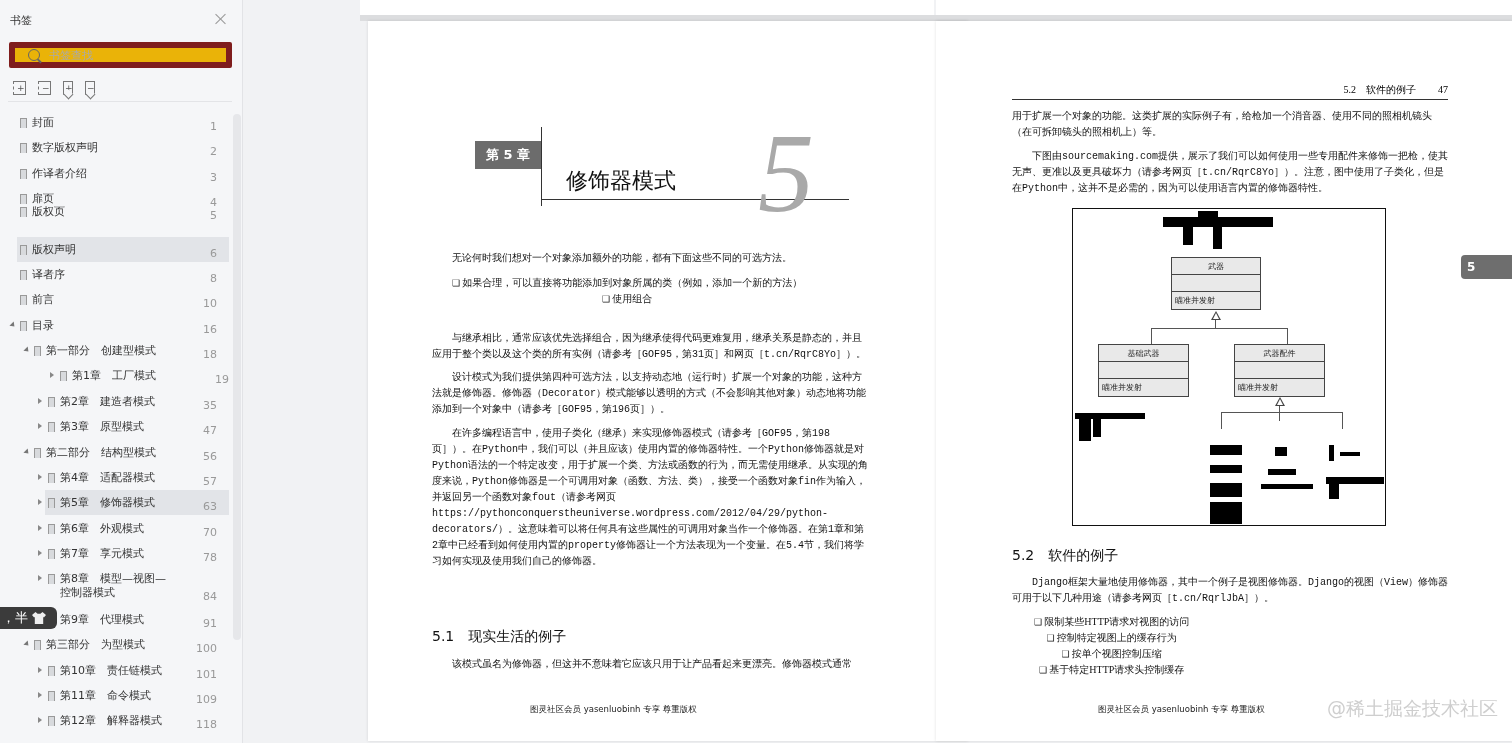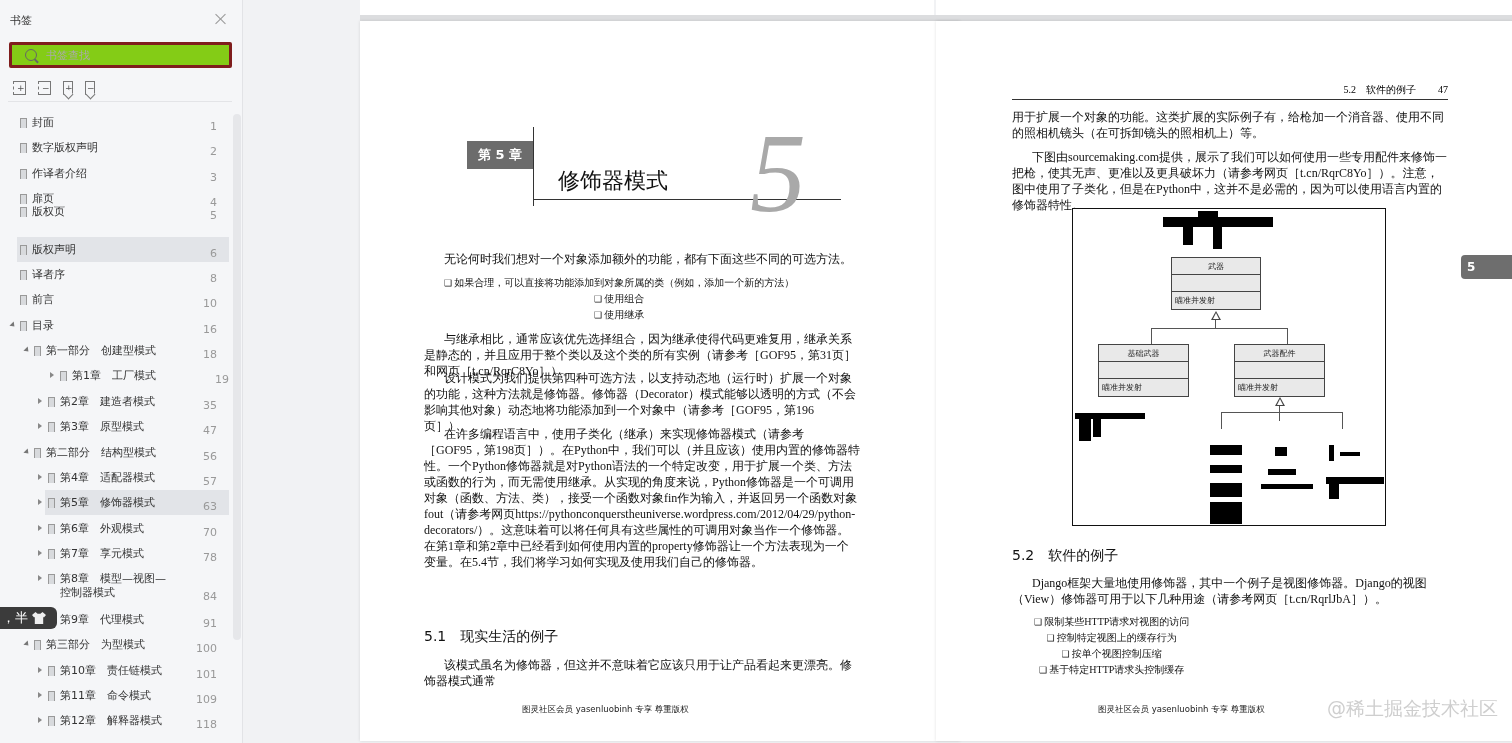"书签查找" .sb-search { background: #84cc16 -> #eab308; border: 3px solid #7f1d1d -> 6px solid #7f1d1d }
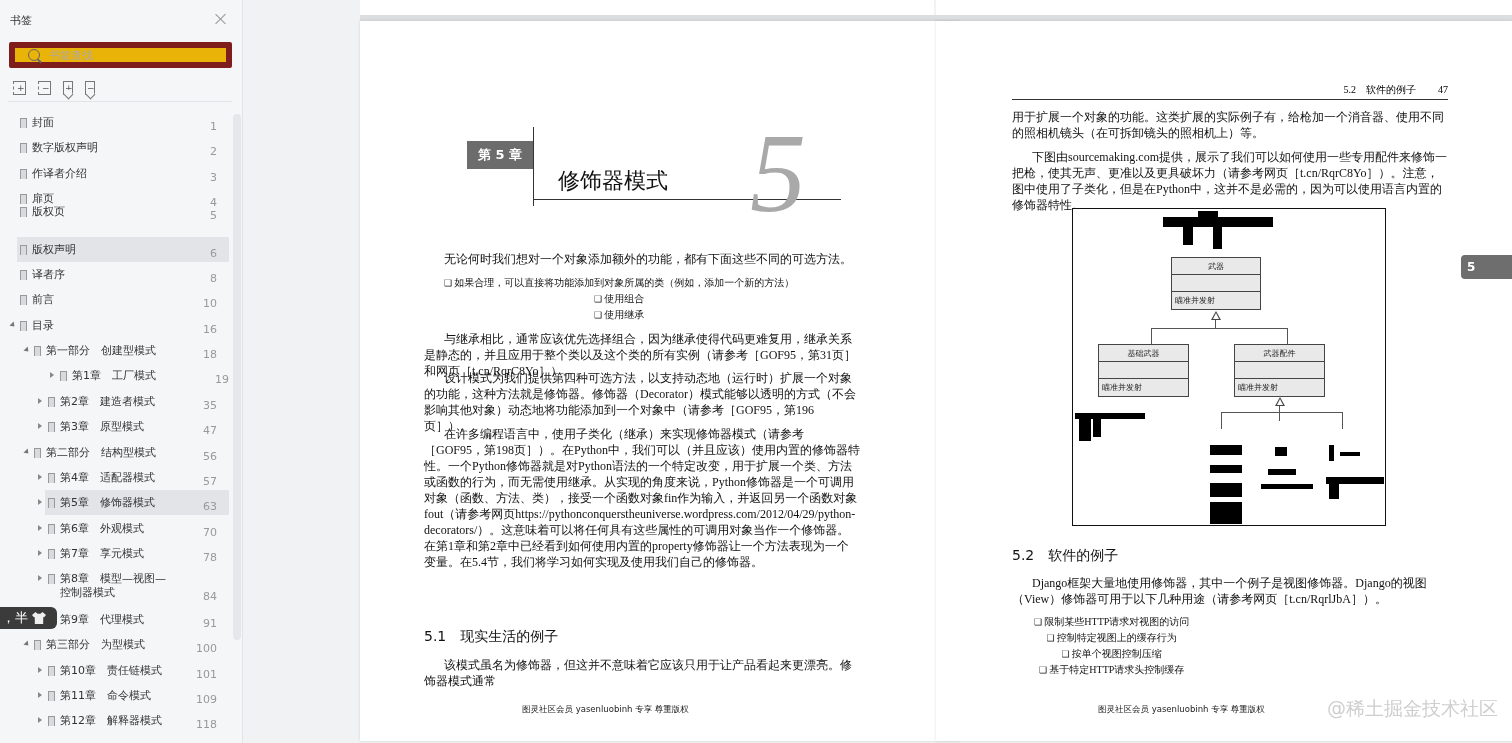"用于扩展一个对象的功能。这类扩展的实际例子有，给枪加一个消音器、使用不同的照相机" .ptext { font-family: Liberation Serif, serif -> Liberation Mono, monospace; font-size: 12px -> 10px }
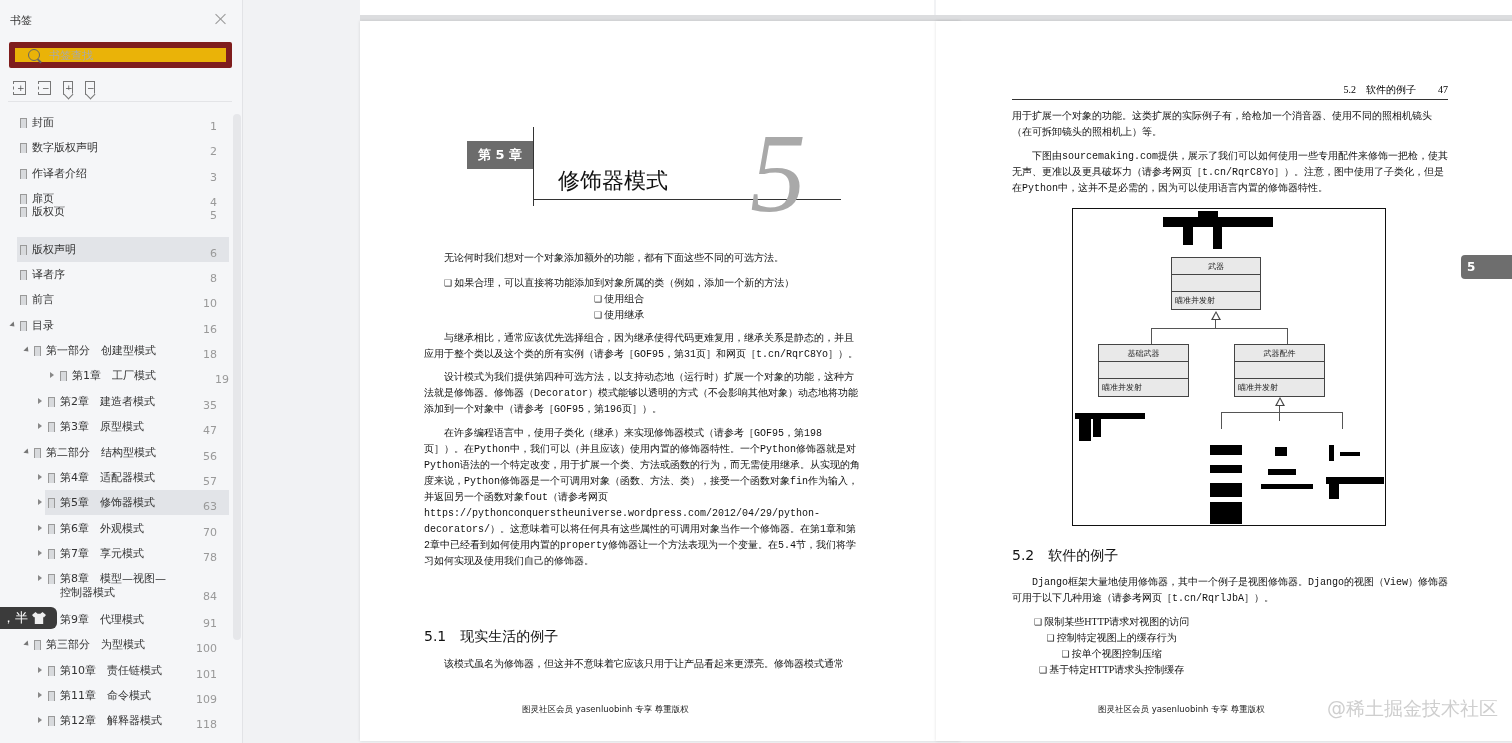"第 5 章" div.page { left: 116px -> 124px }
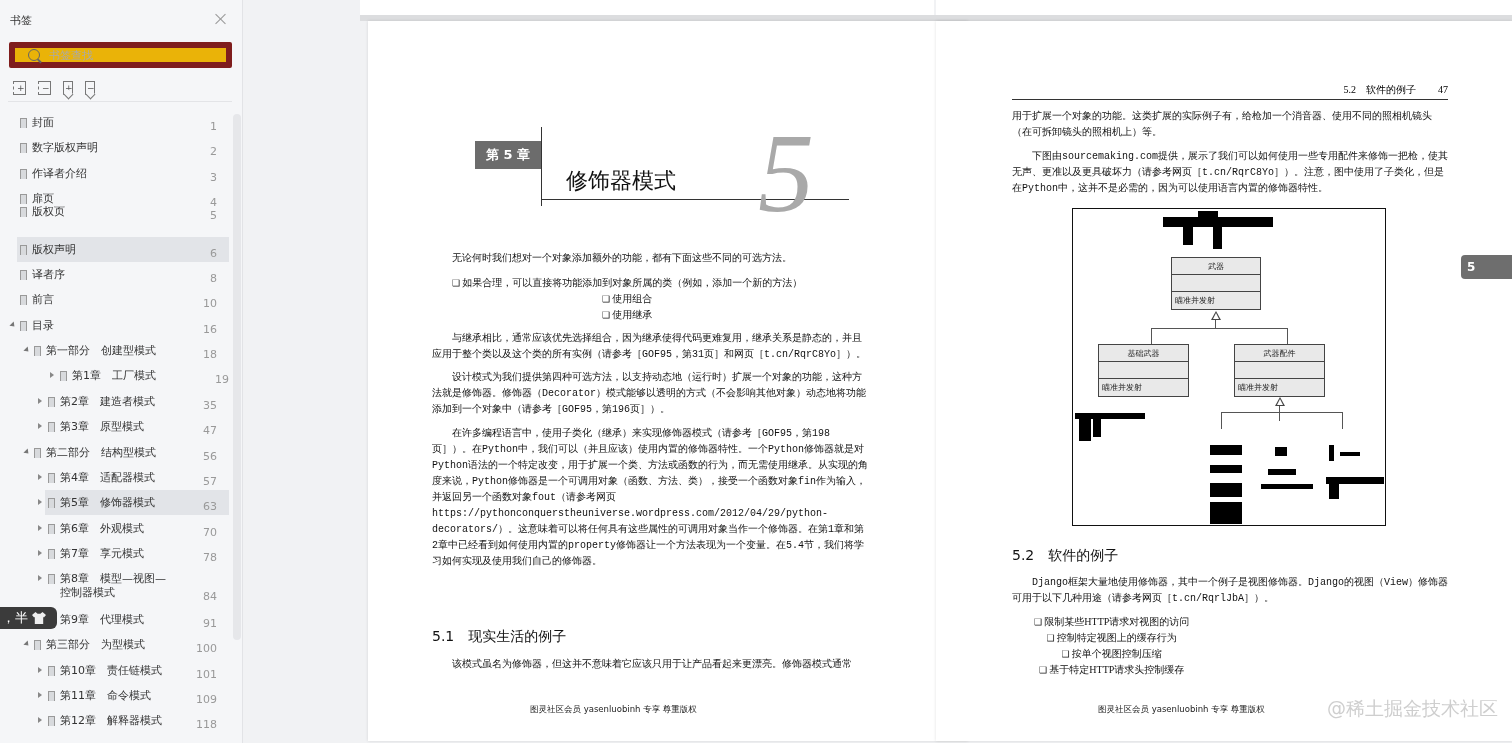"使用继承" li { html: <li>使用继承</li> -> none }
